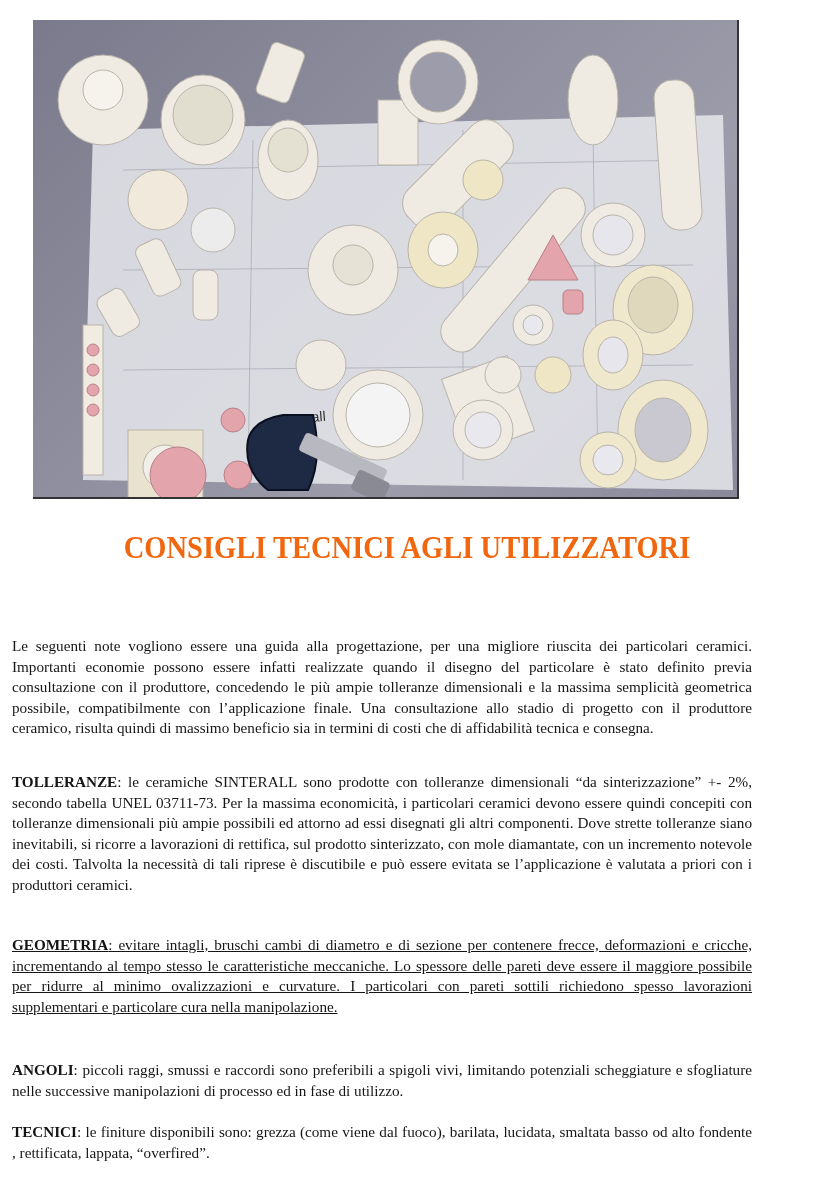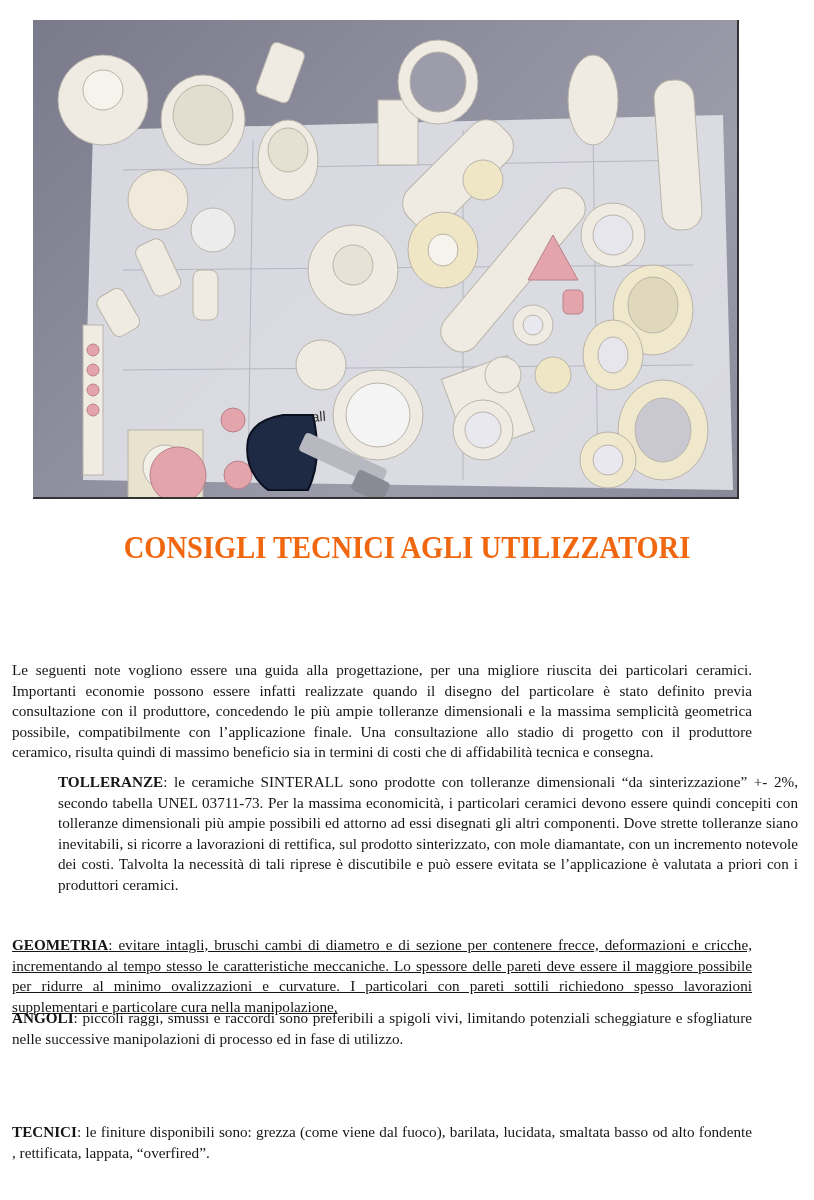"Le seguenti note vogliono essere" #intro { top: 660px -> 636px }
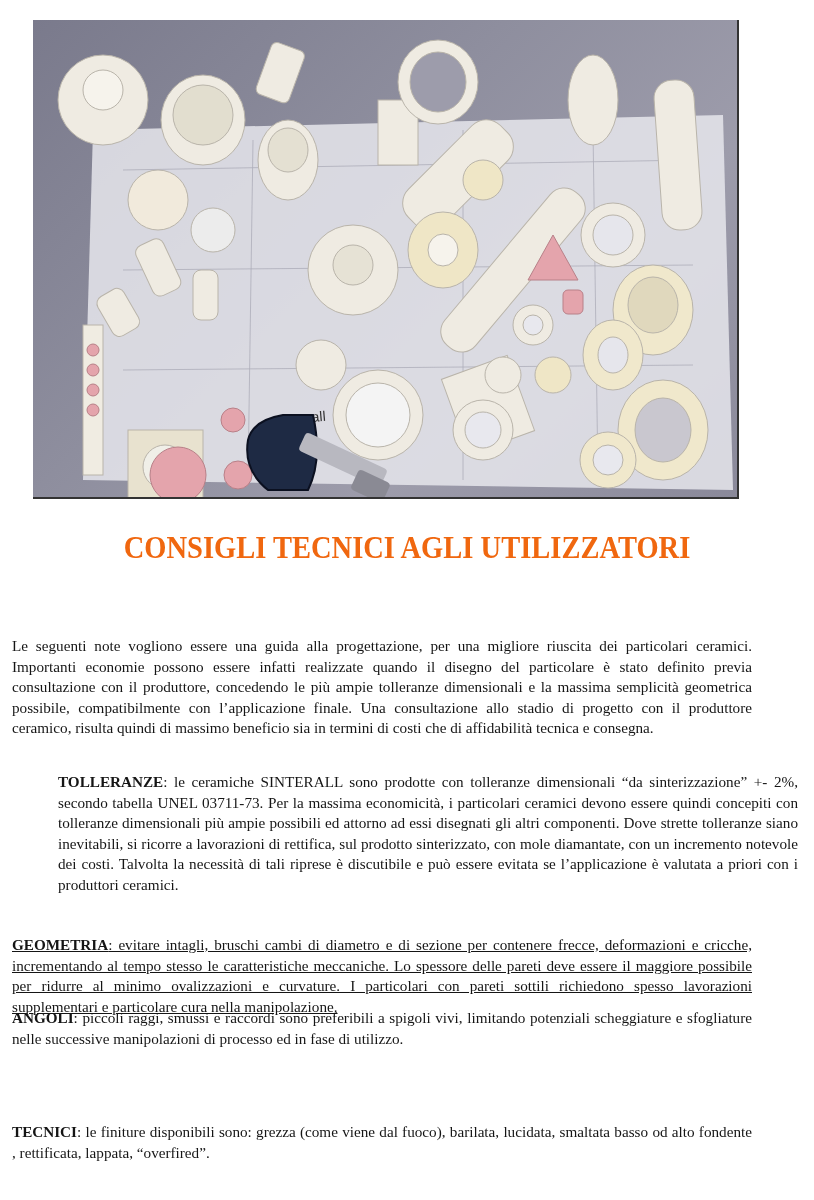"TOLLERANZE: le ceramiche SINTERALL sono" #toll { margin-left: 46px -> none }
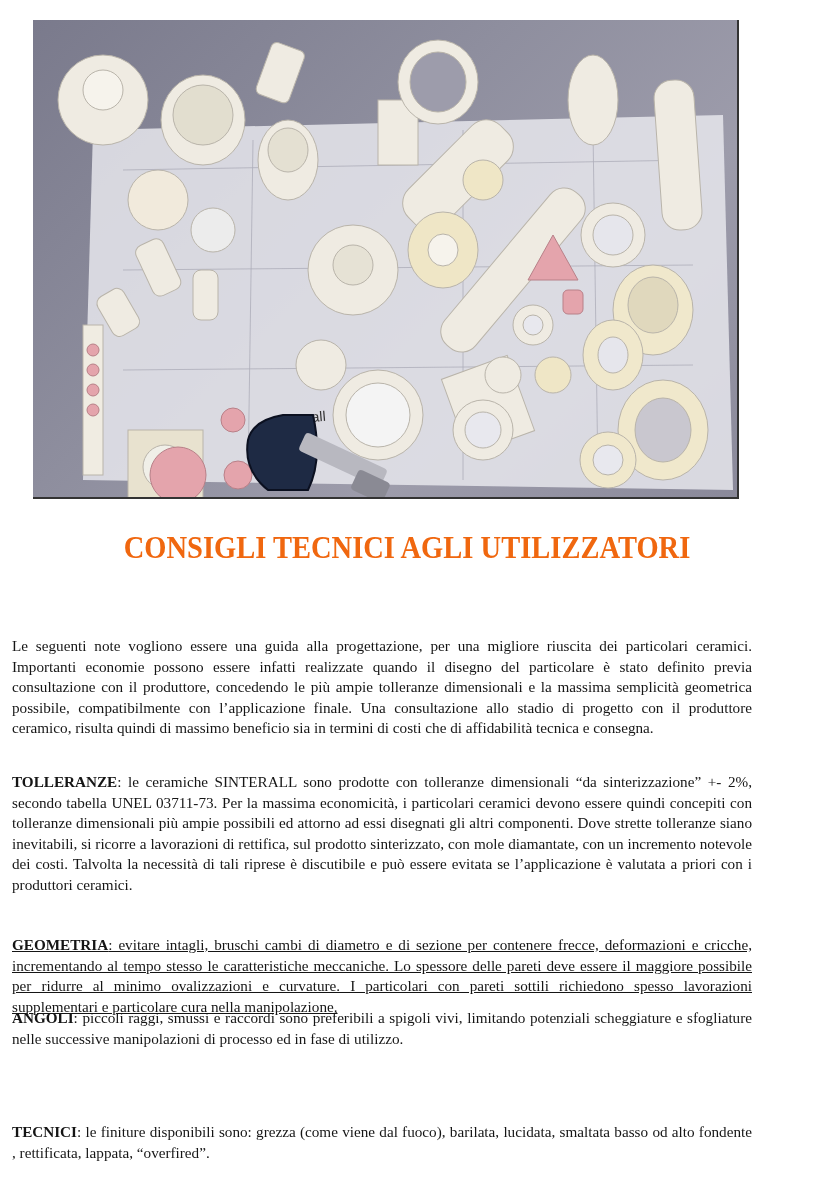"ANGOLI: piccoli raggi, smussi e" #ang { top: 1008px -> 1060px }
